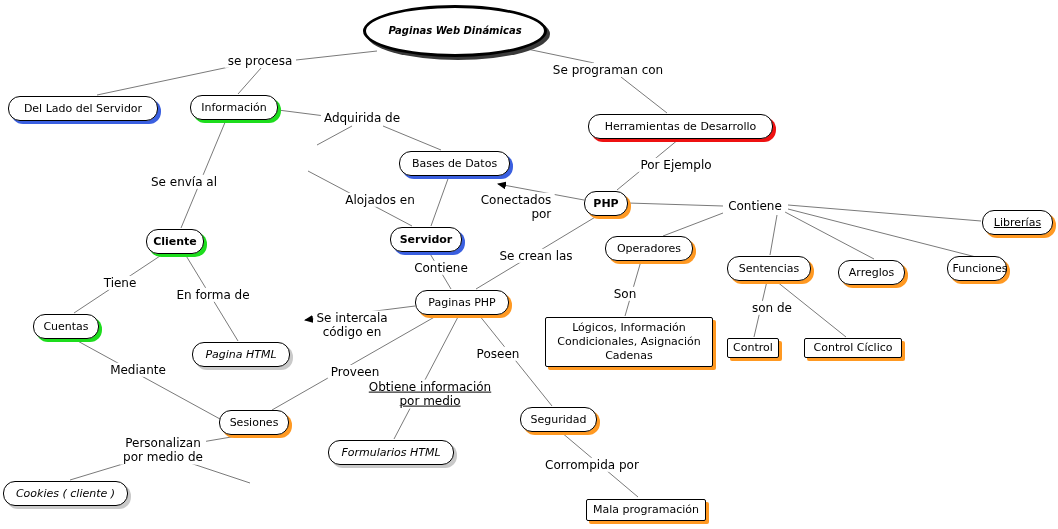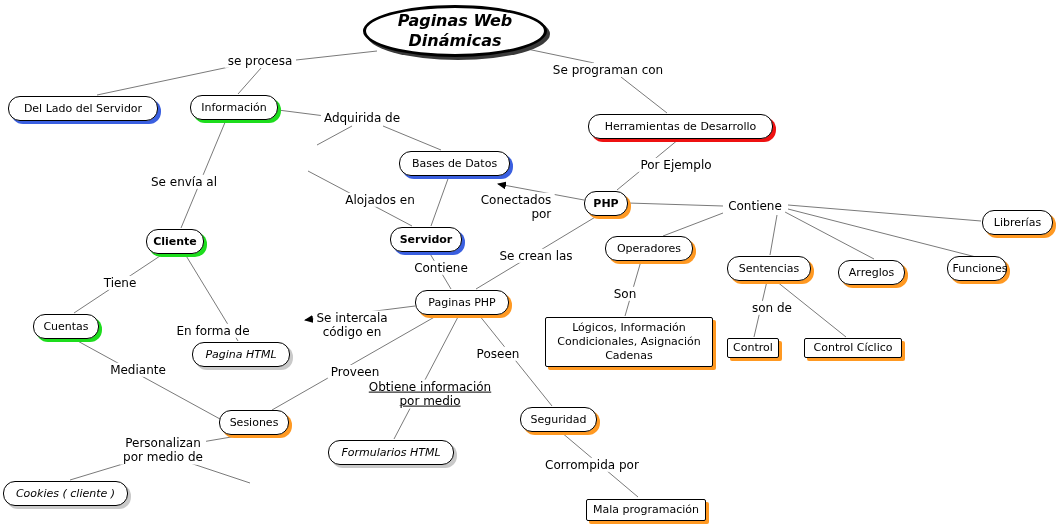"Paginas Web Dinámicas" .node.ellipse { font-size: 16px -> 10px }
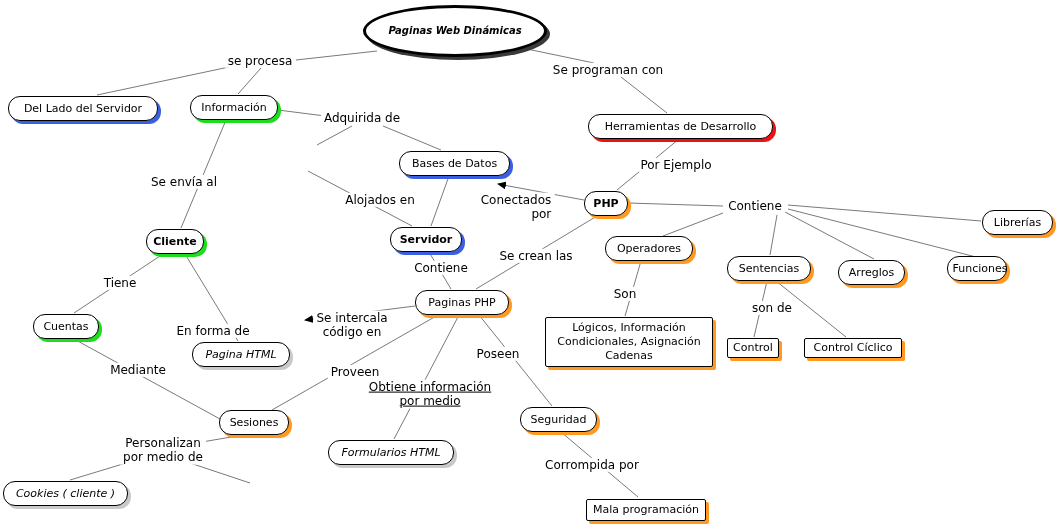"Librerías" div.node { text-decoration: none -> underline }
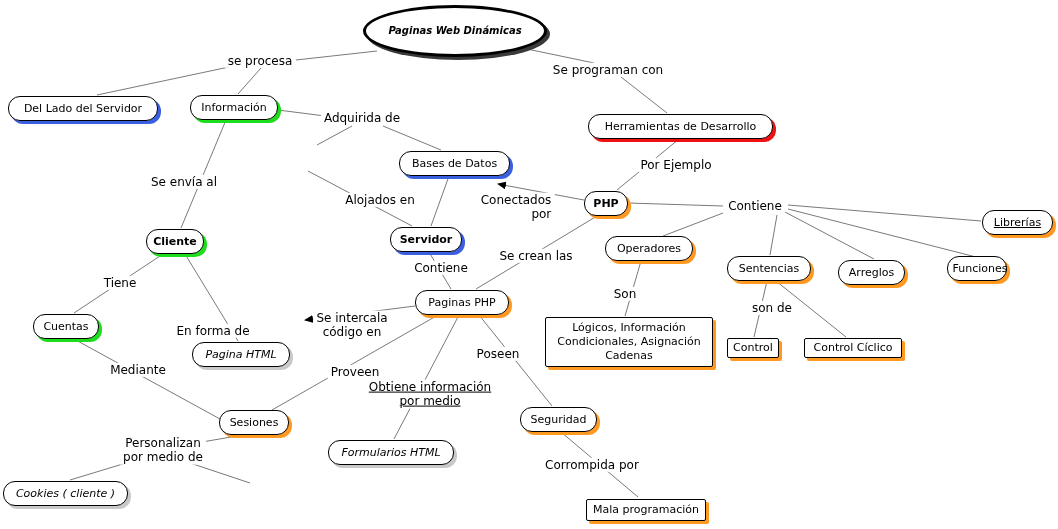"En forma de" div.link-label { margin-top: 36px -> none }
